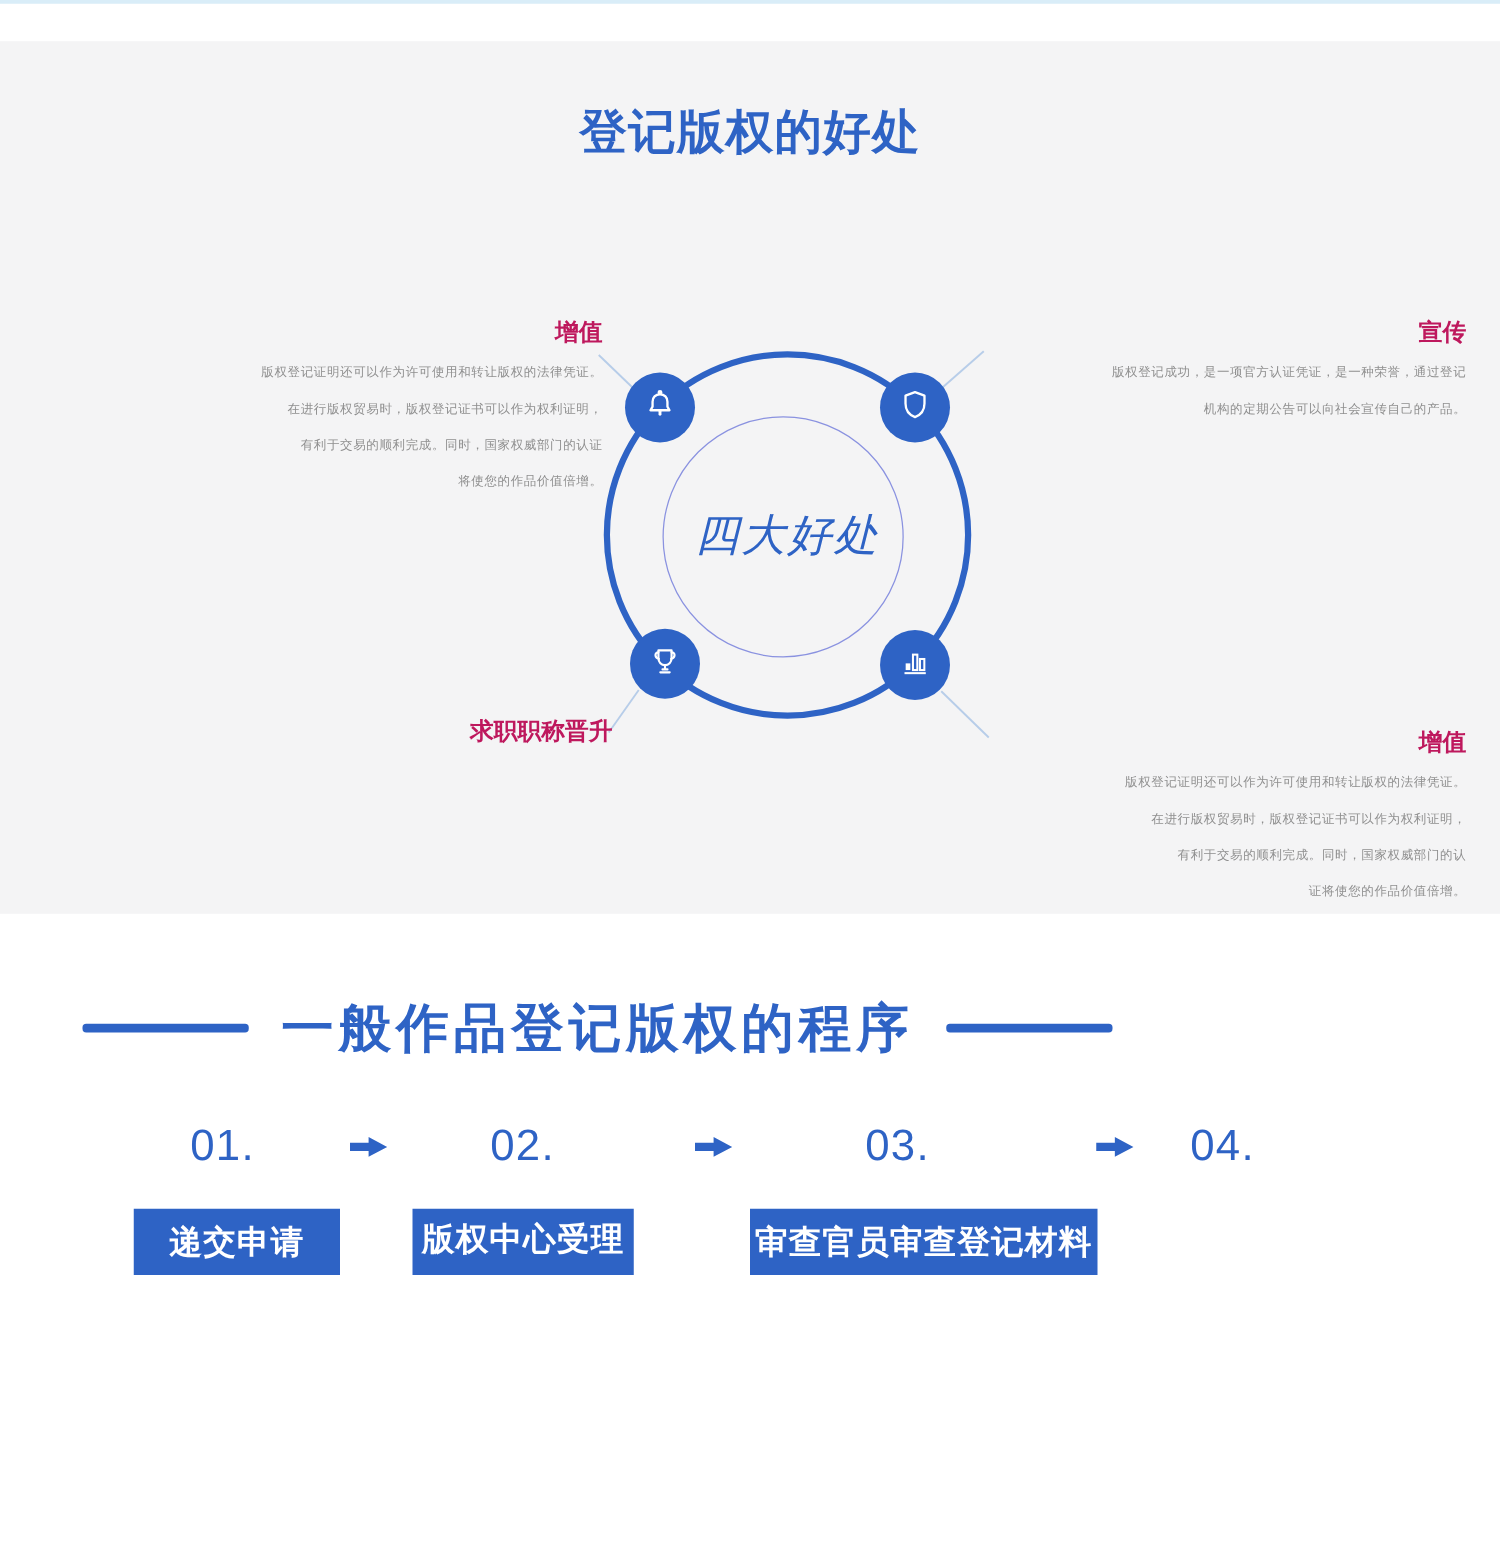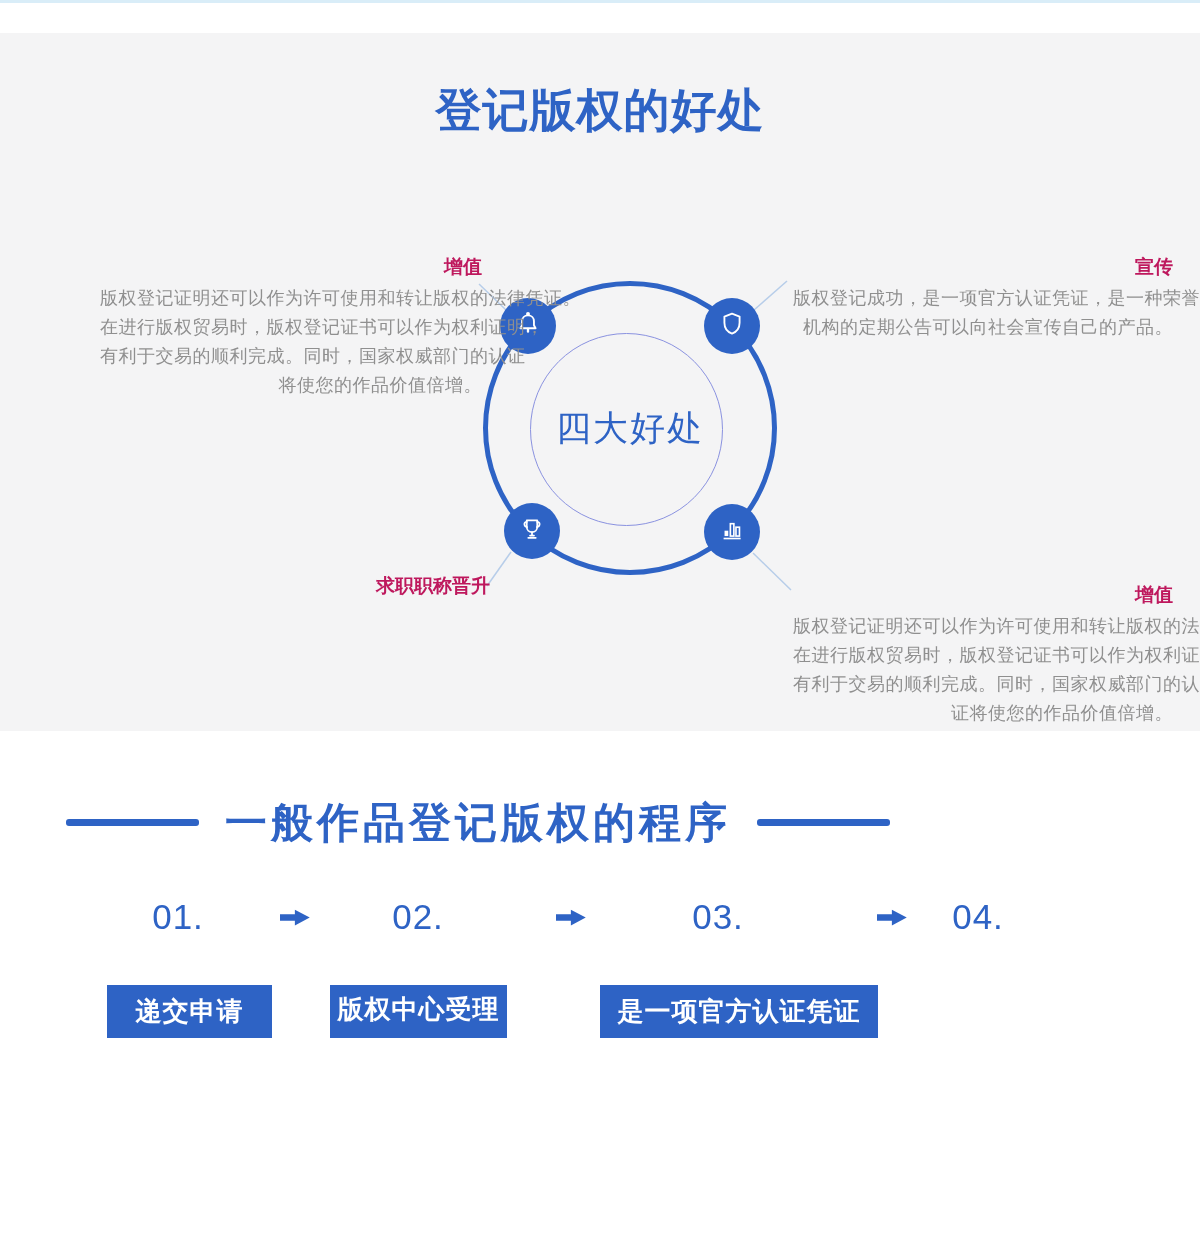"登记版权的好处" .main-title { font-size: 46px -> 38px }
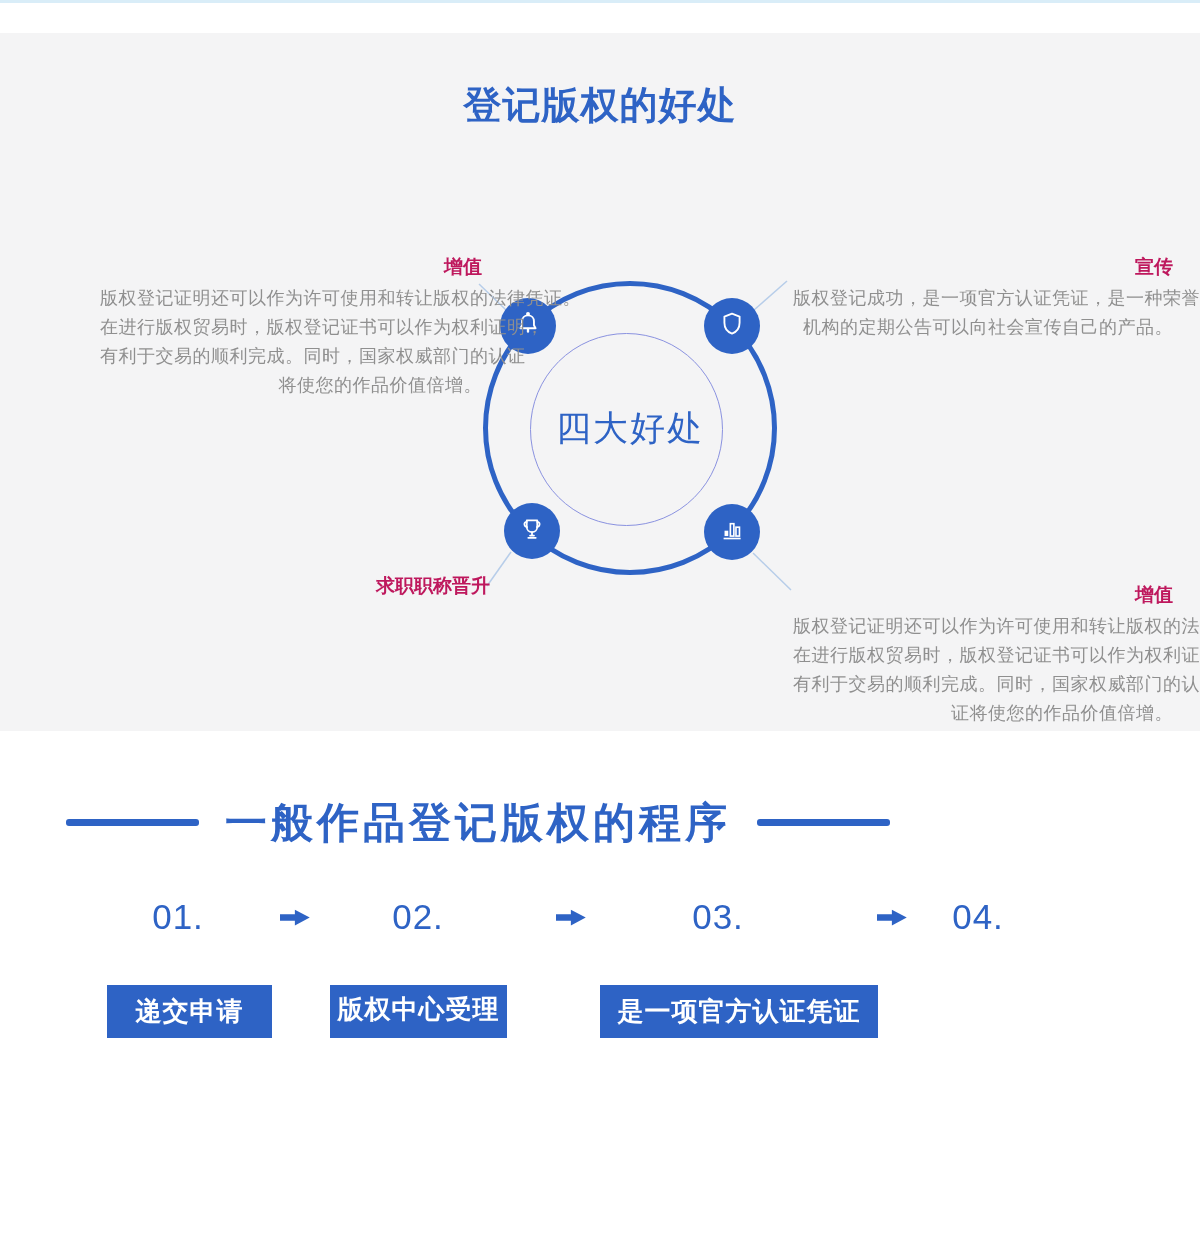"版权登记证明还可以作为许可使用和转让版权的法律凭证。" .benefit-text { font-size: 18px -> 10px }
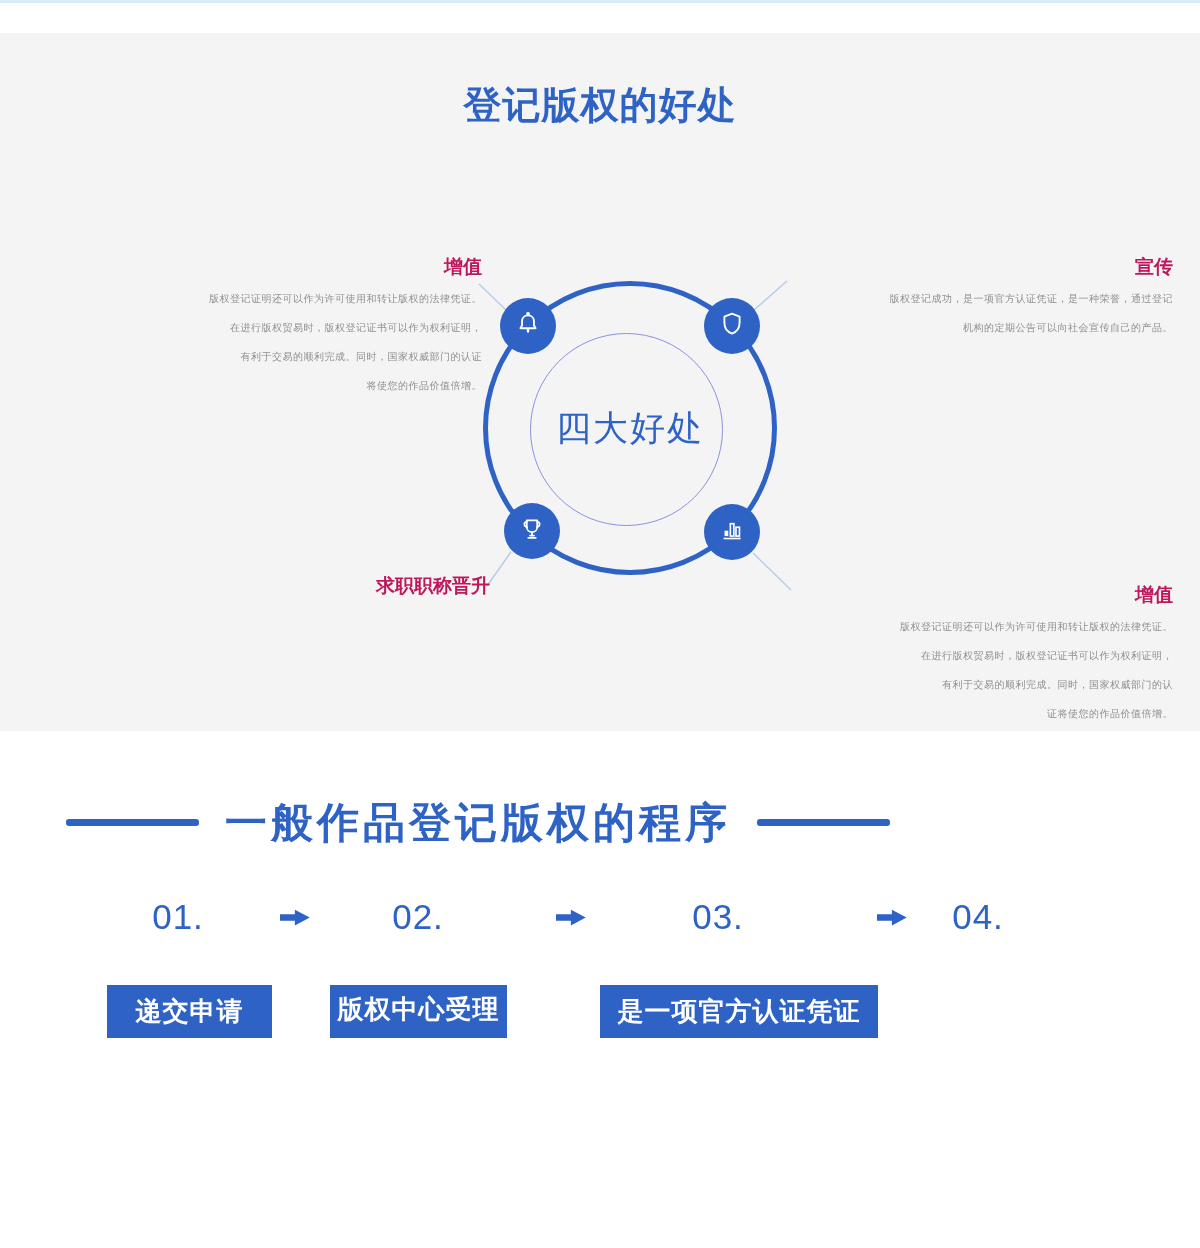"四大好处" .center-label { font-style: none -> italic }
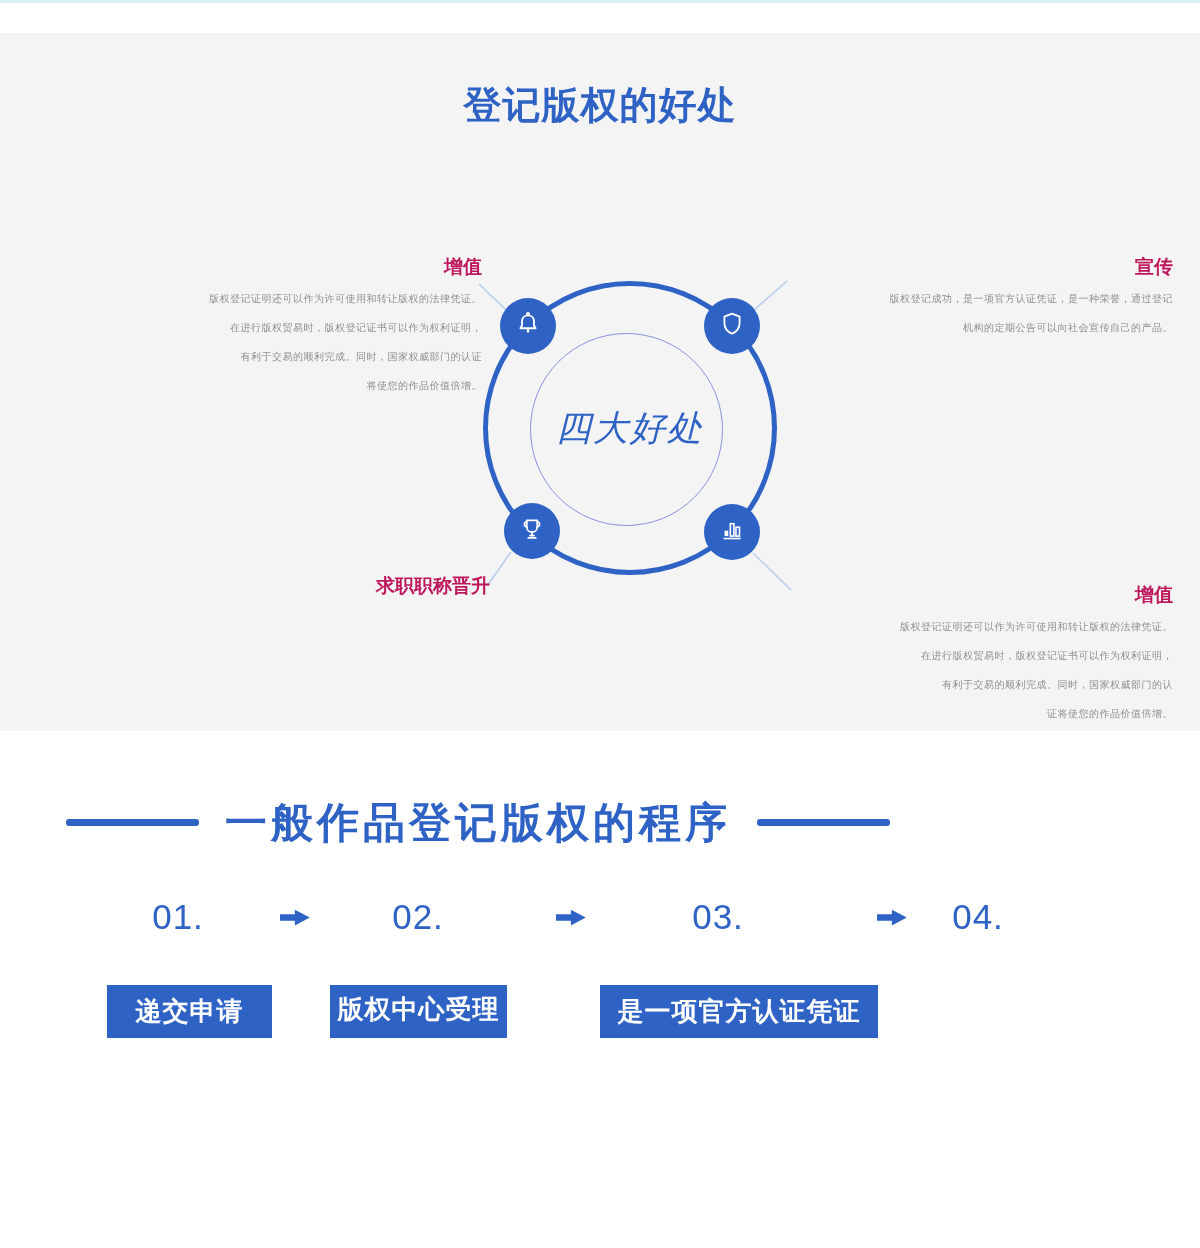"递交申请" .step-box { margin-top: 18px -> none }
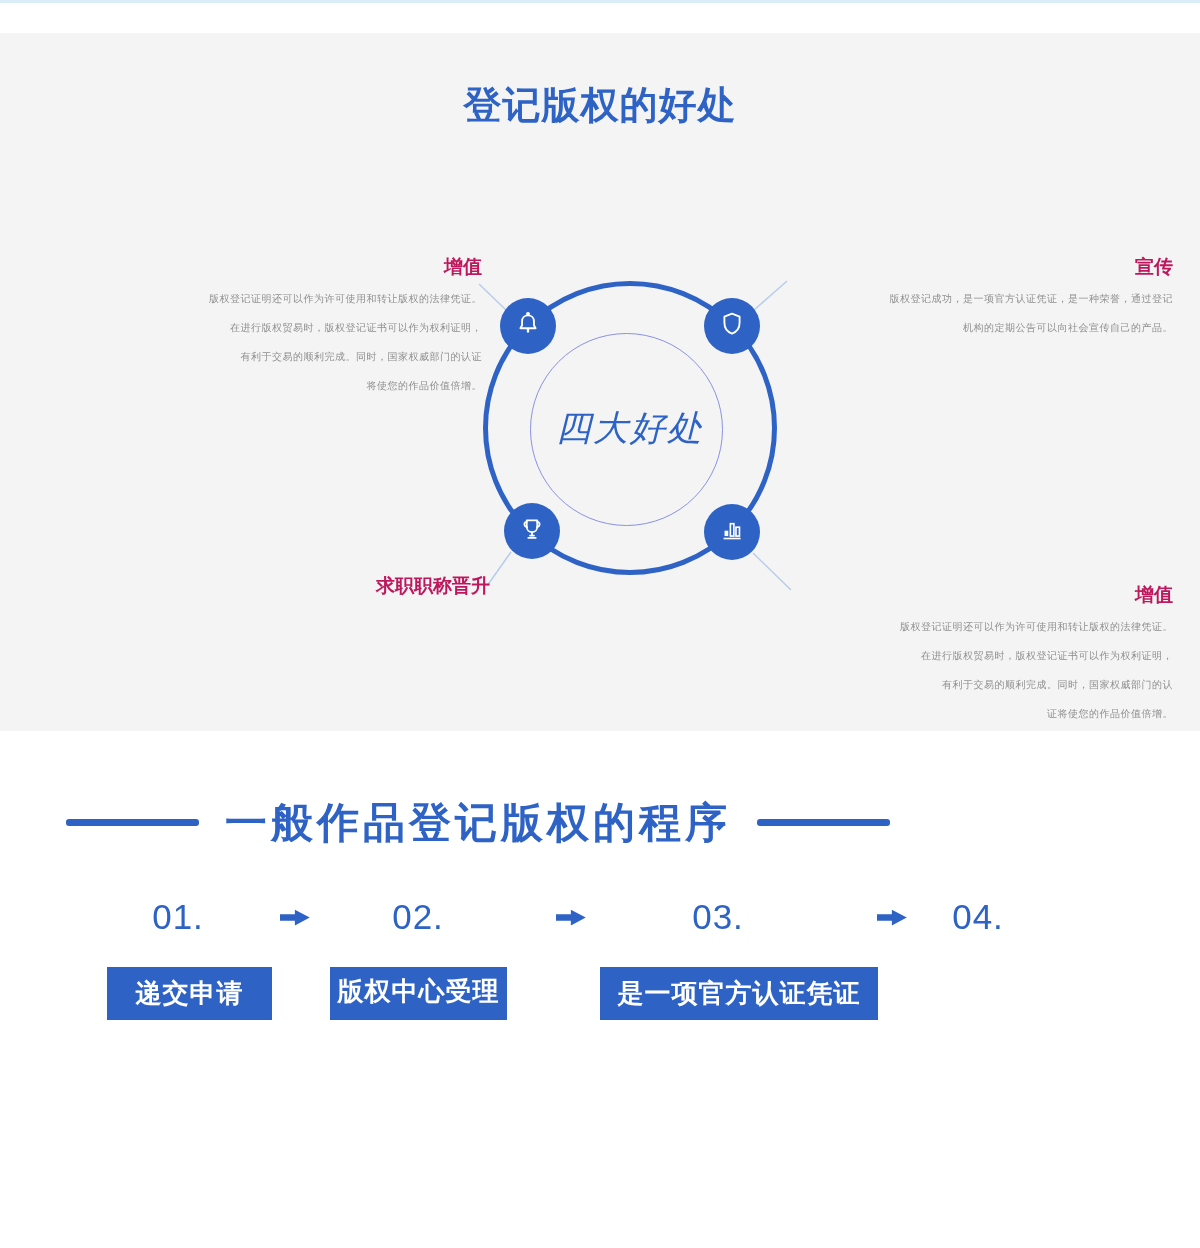"是一项官方认证凭证" div.step-box { text: 是一项官方认证凭证 -> 审查官员审查登记材料 }
